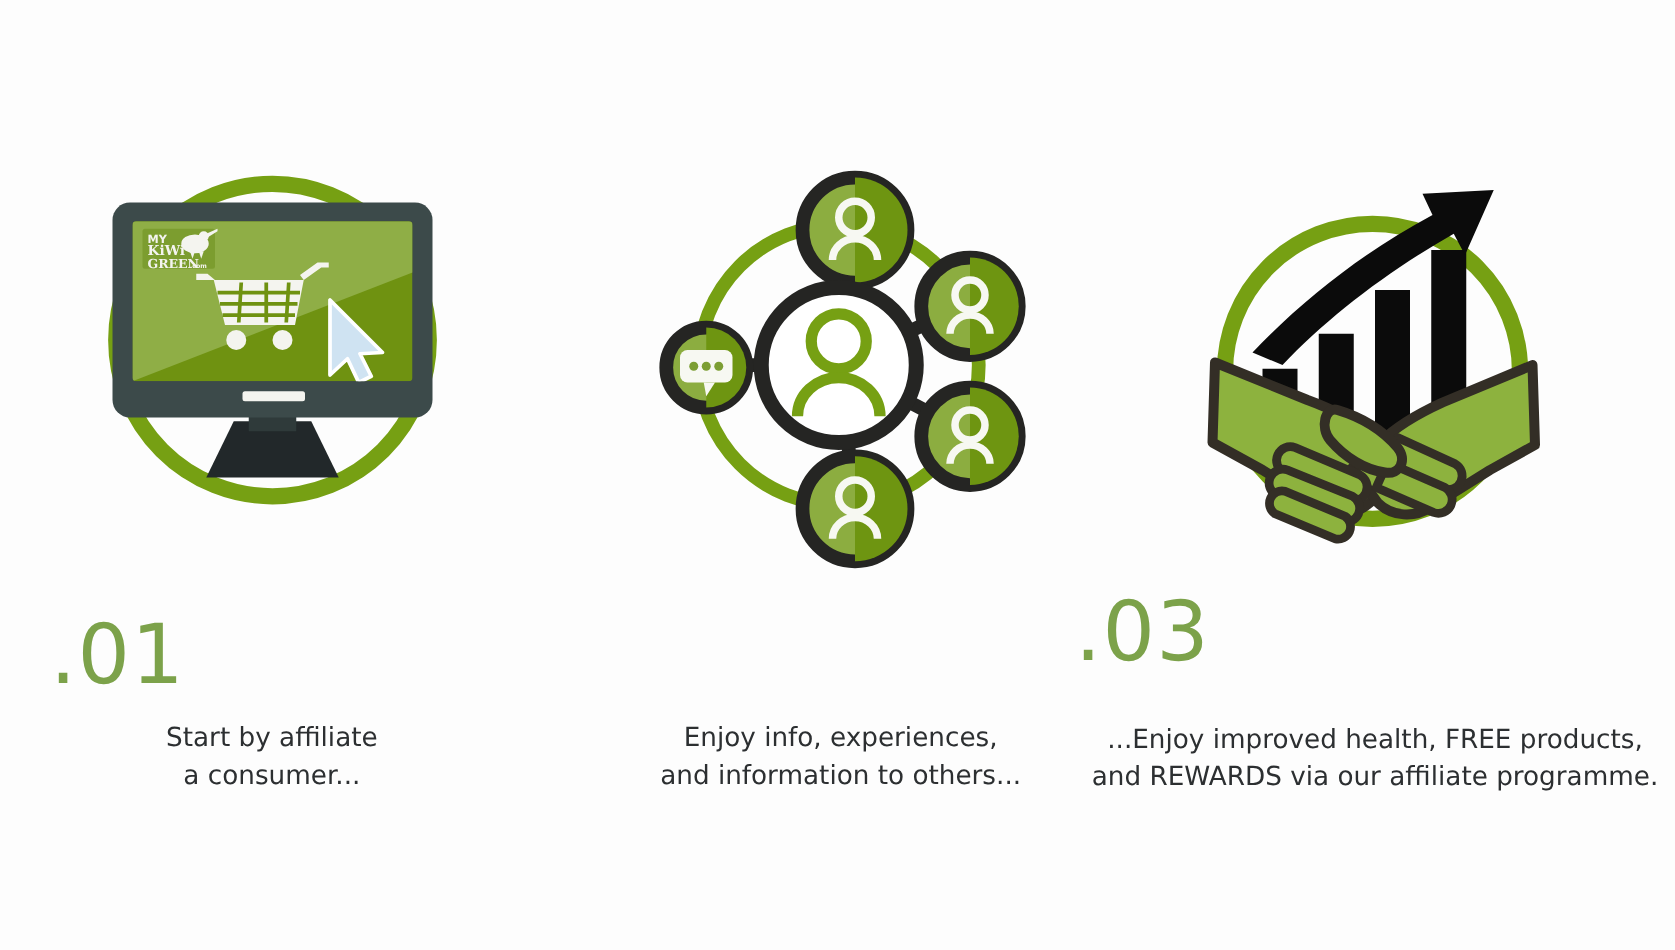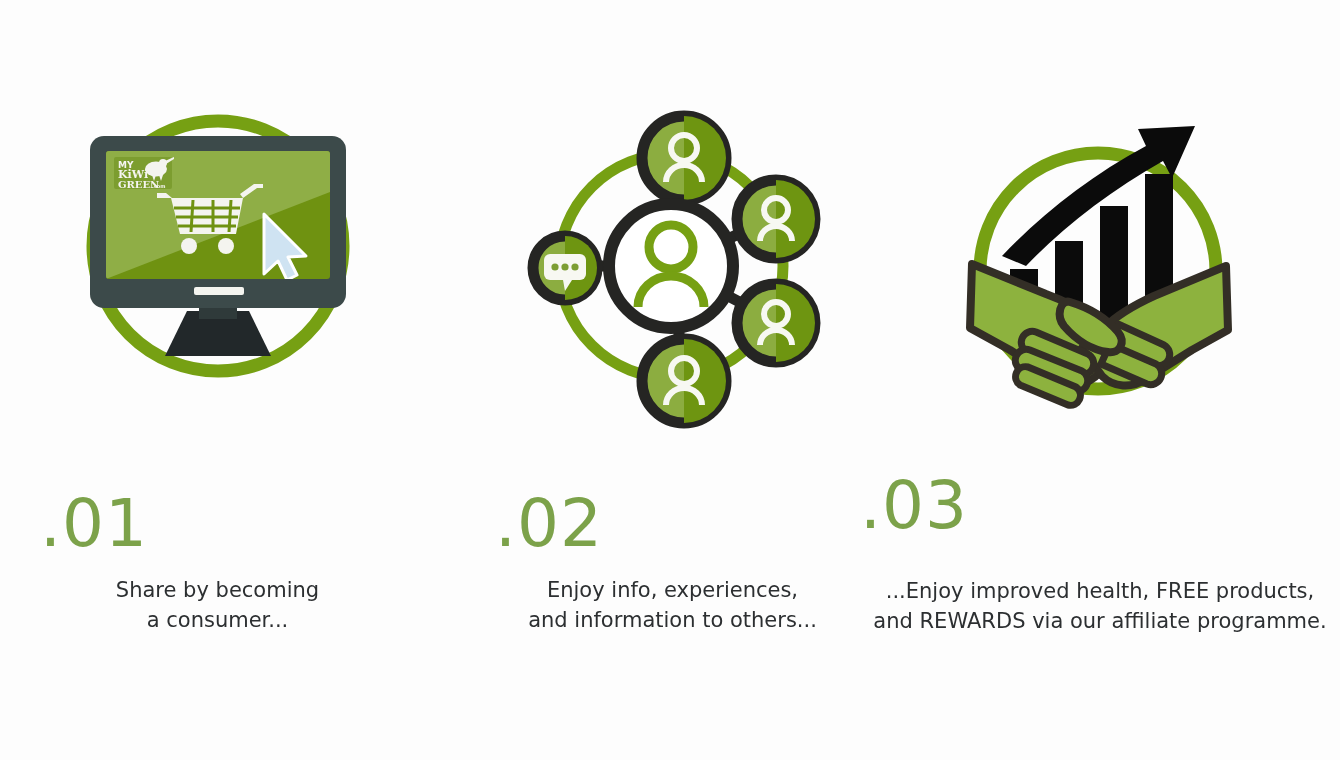"MY" .step-icon { top: 96px -> 122px }
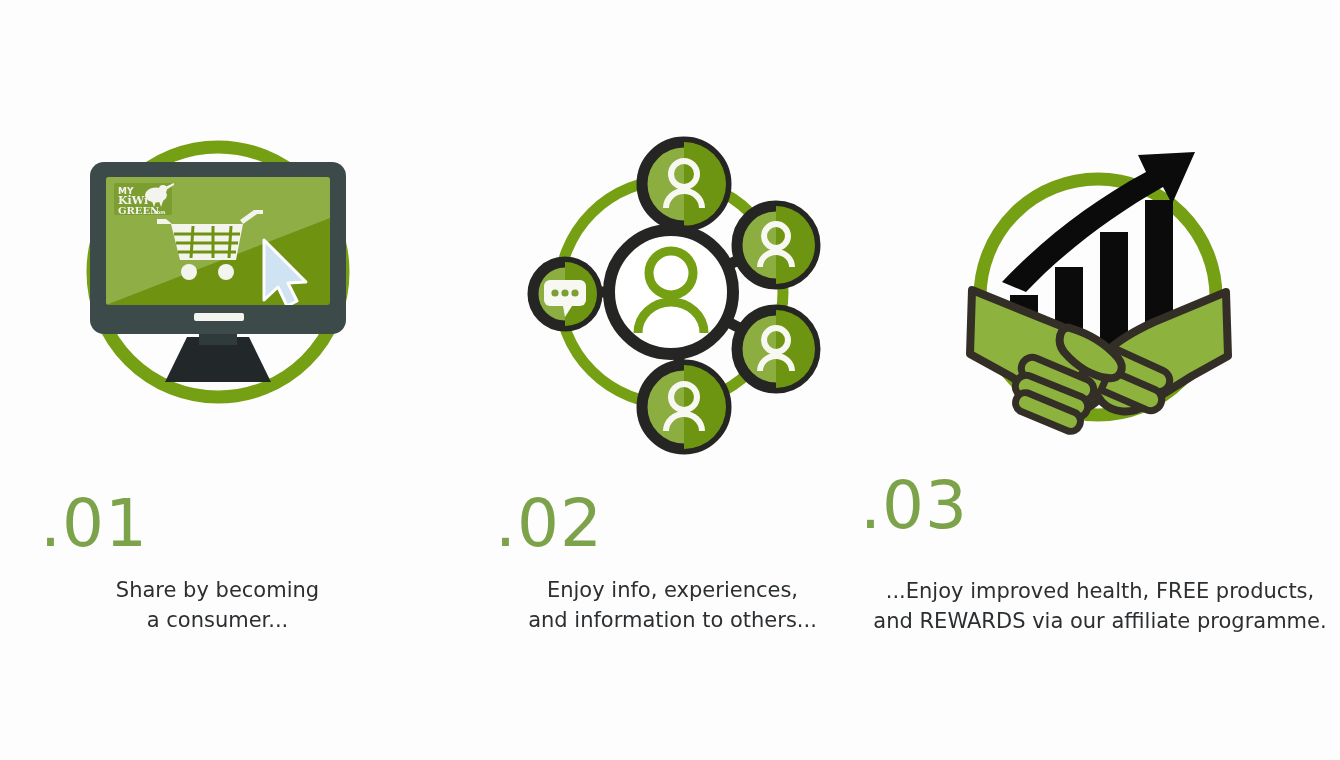".02" div.step-number { html: <div>.02</div> -> none }
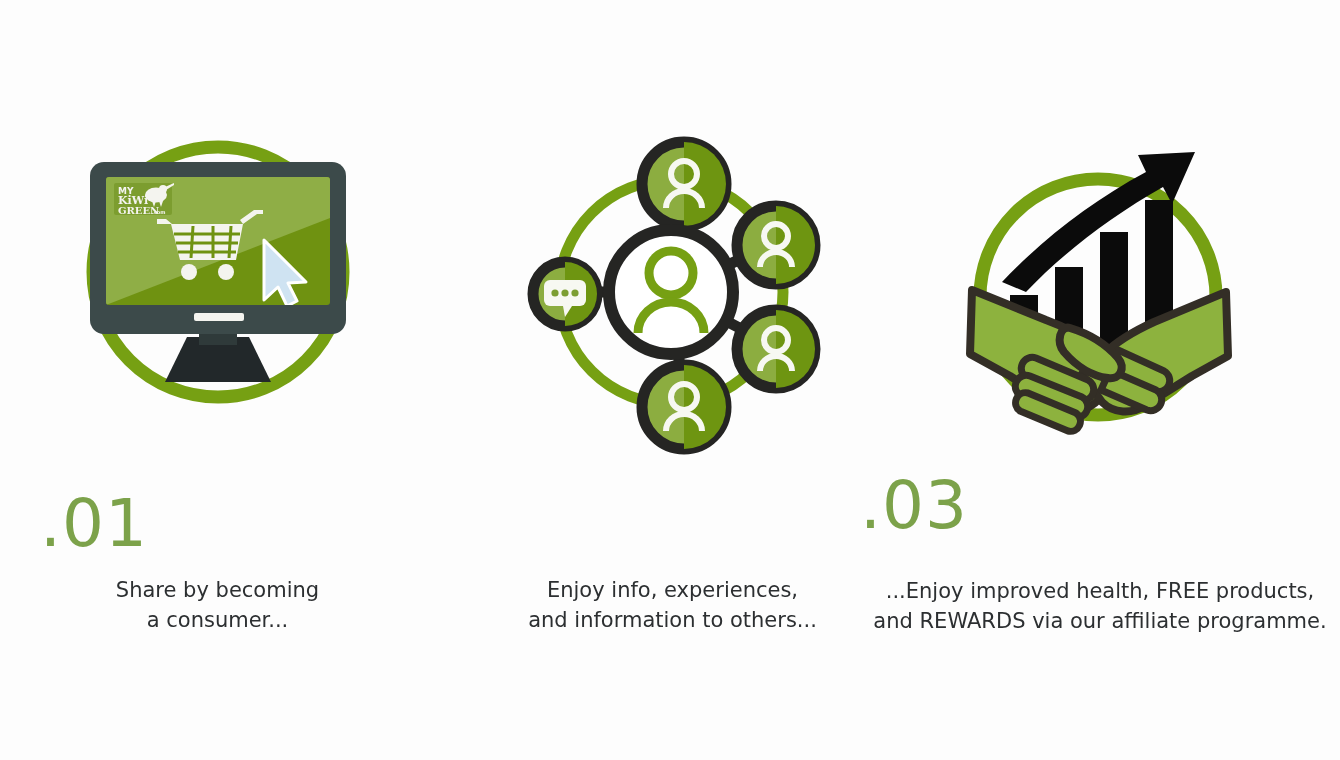"Share by becoming" div.step-caption { text: Share by becoming -> Start by affiliate }
